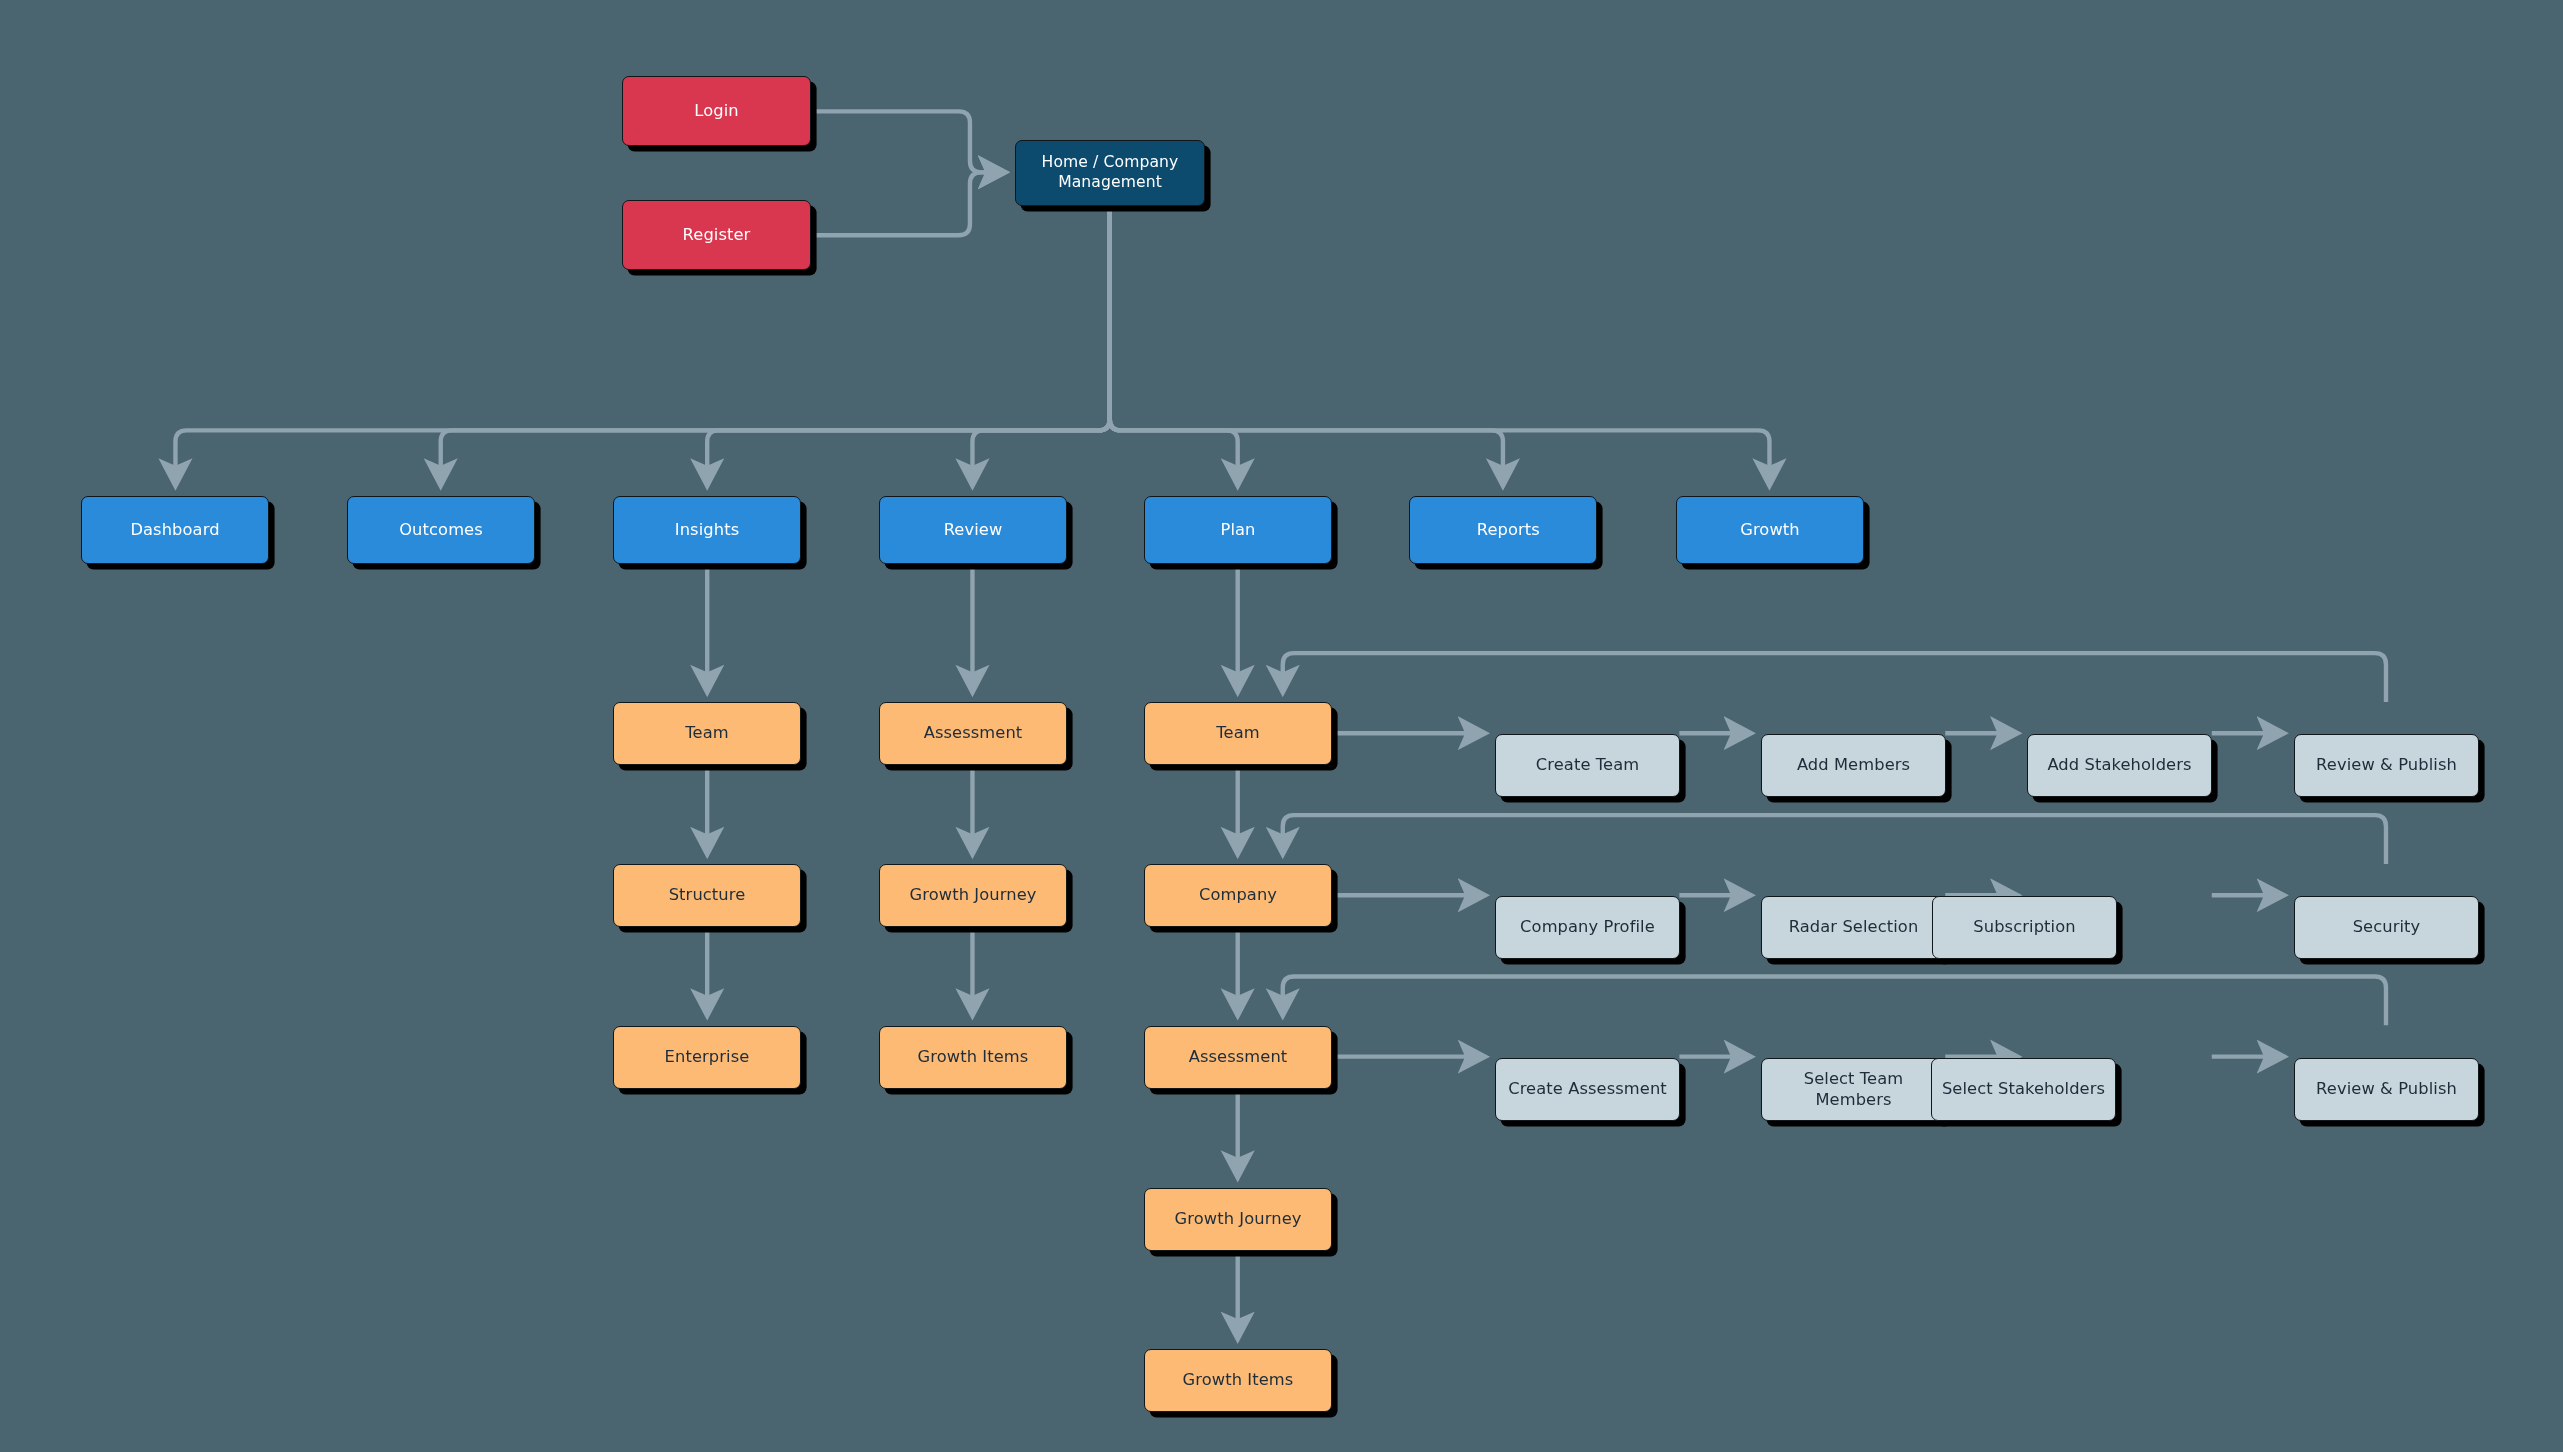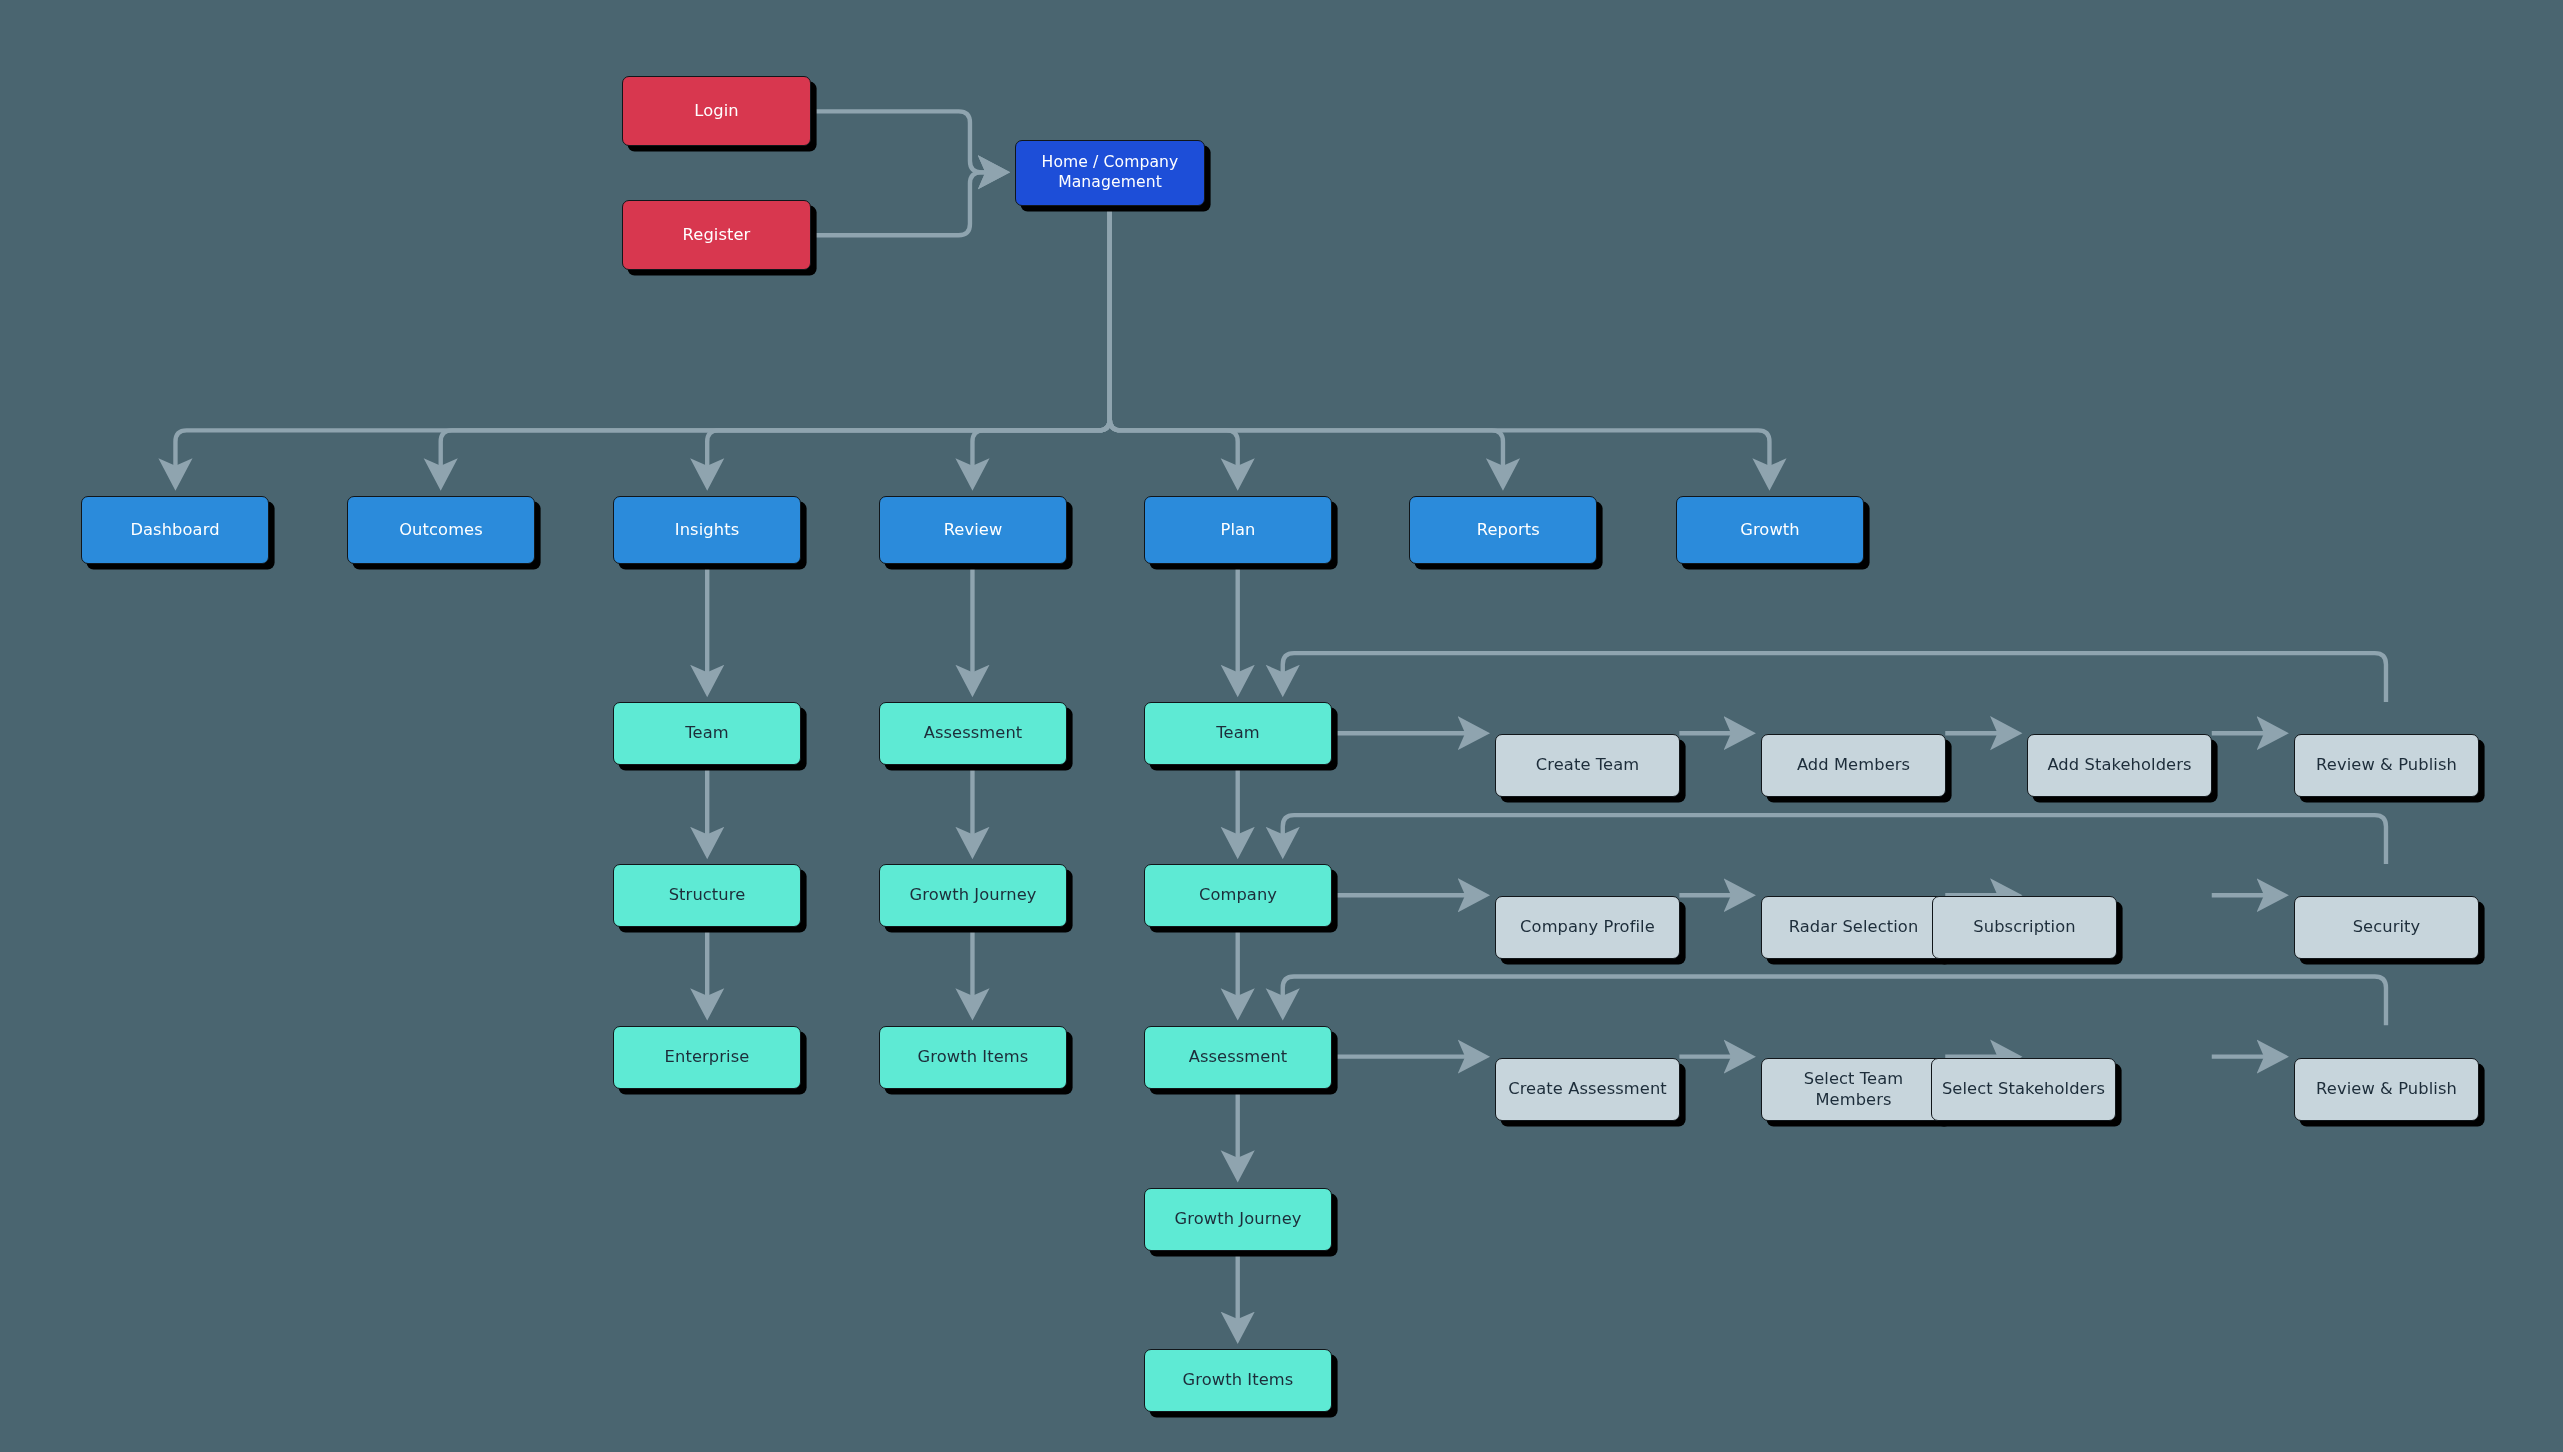"Home / Company Management" .n-hub { background: #1d4ed8 -> #0c4a6e }
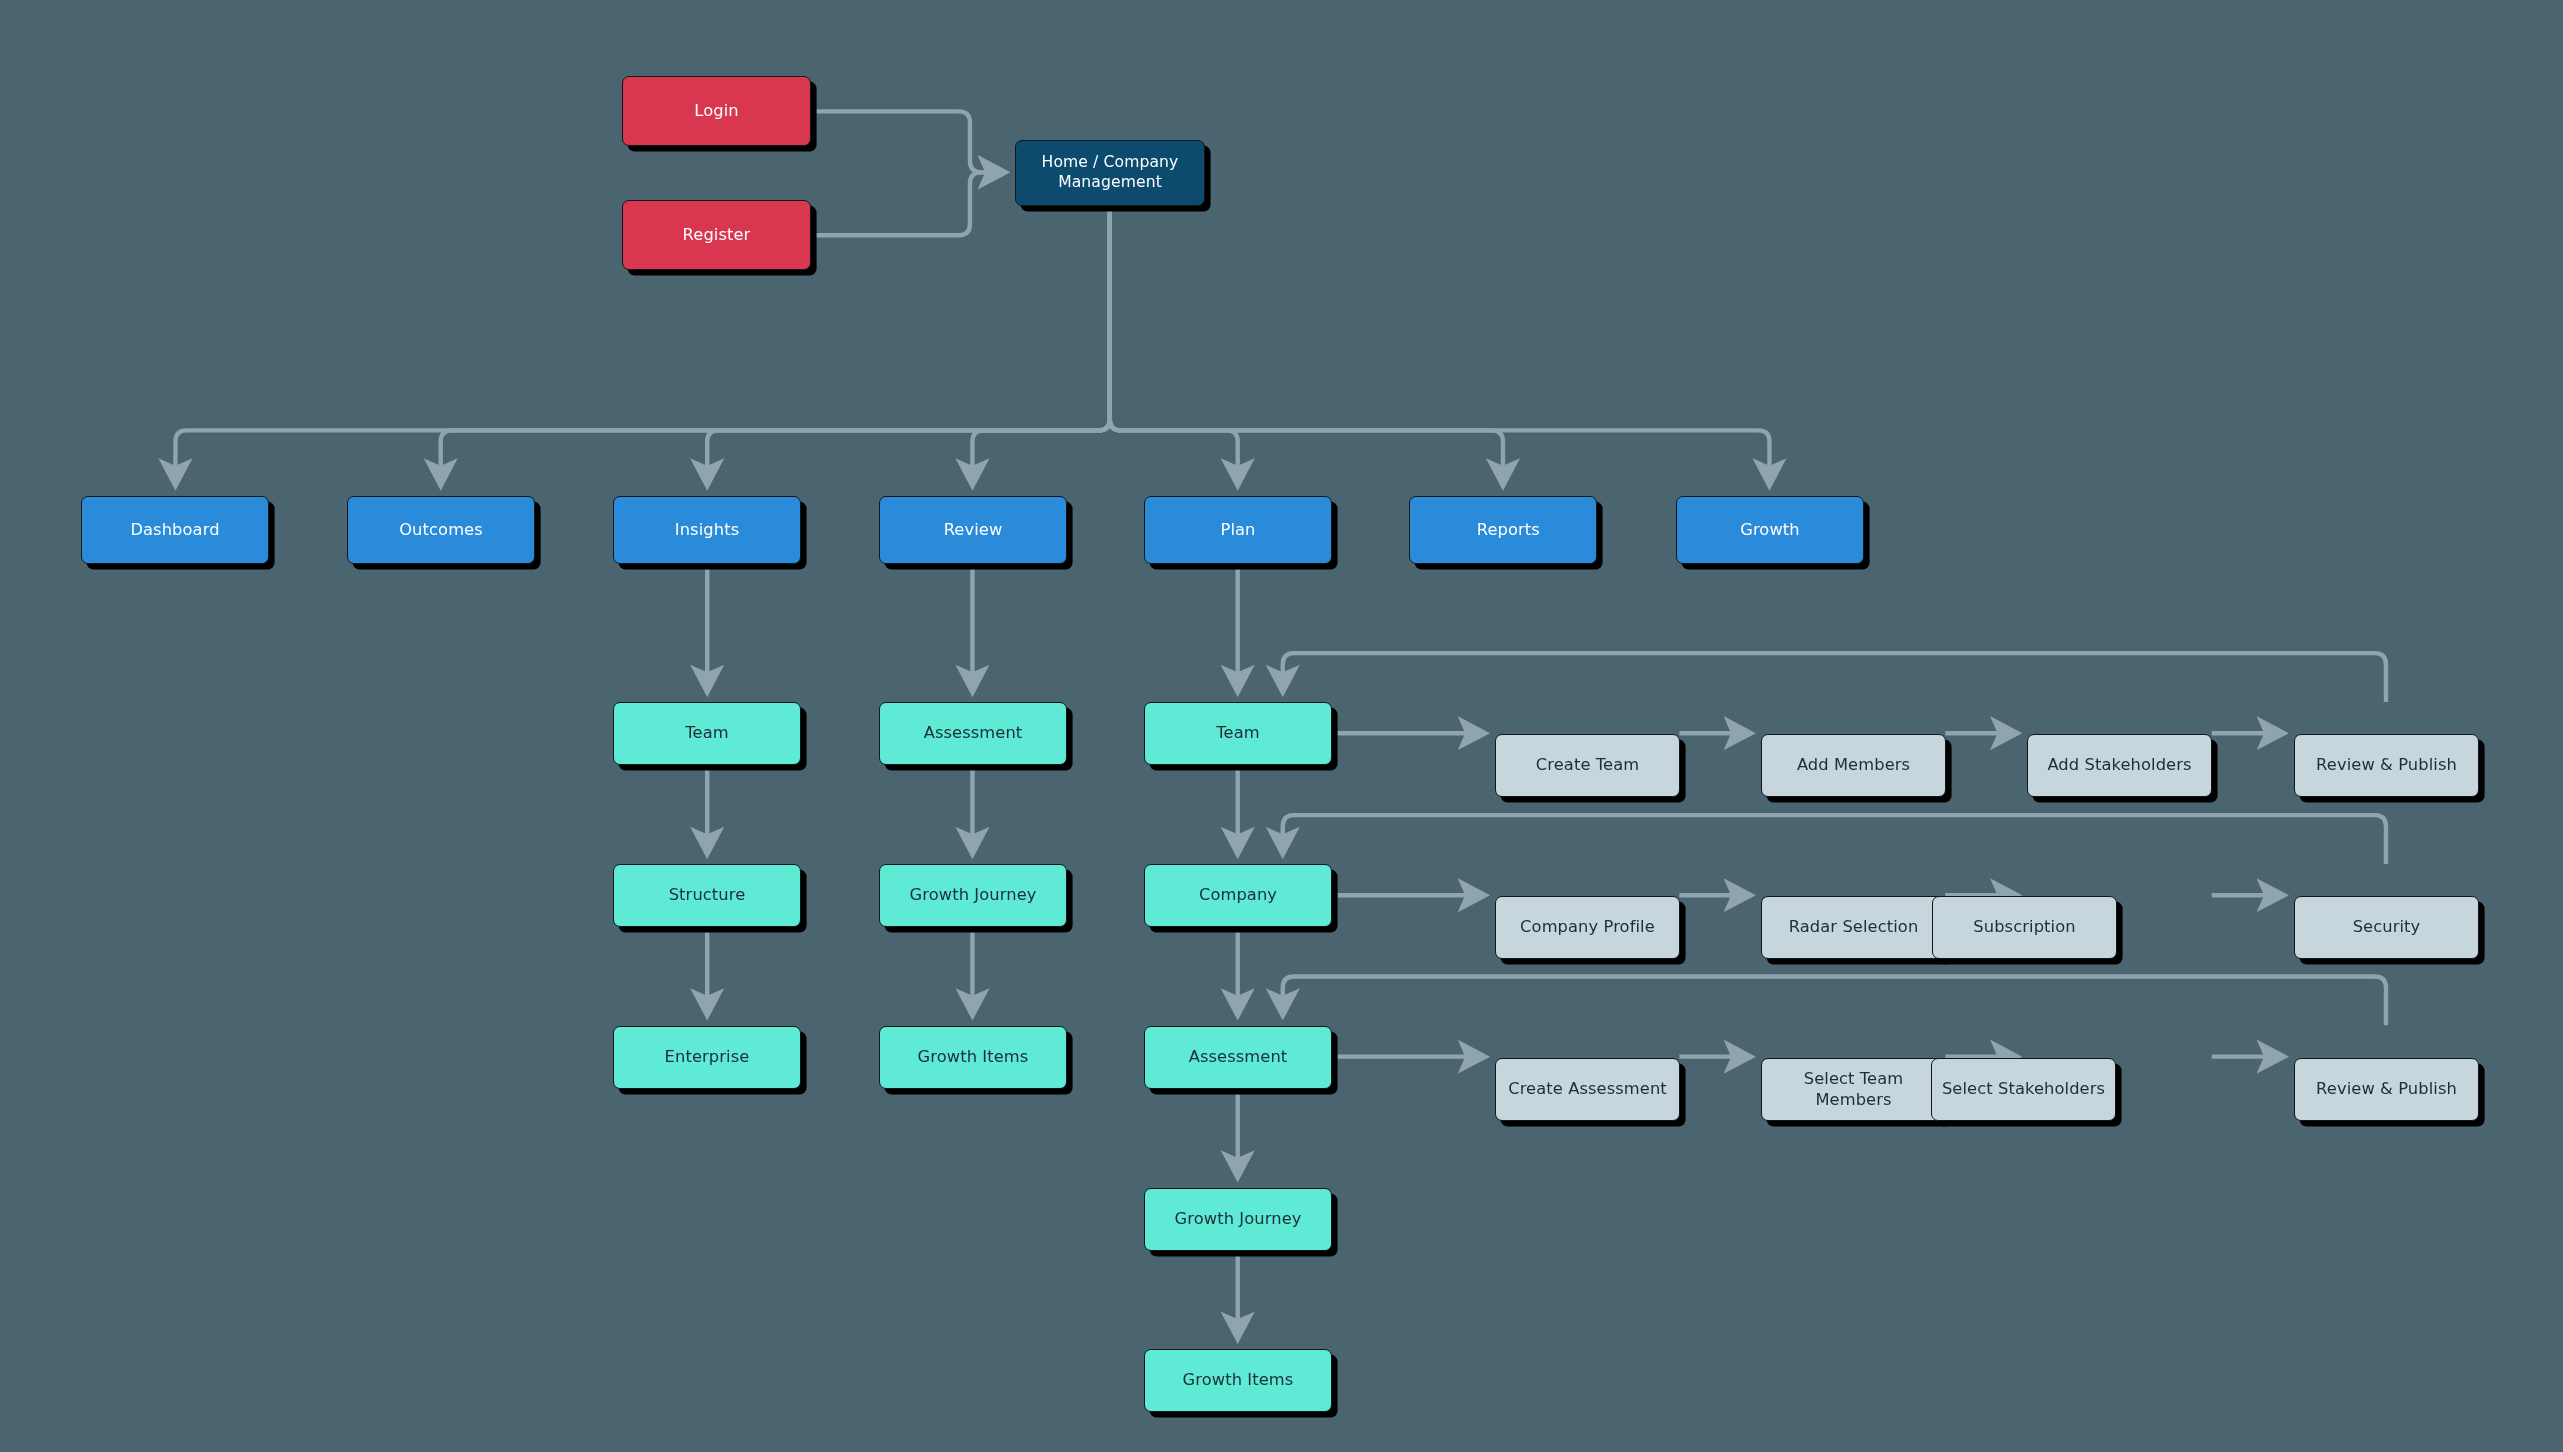"Team" .n-page { background: #5eead4 -> #fdba74 }
